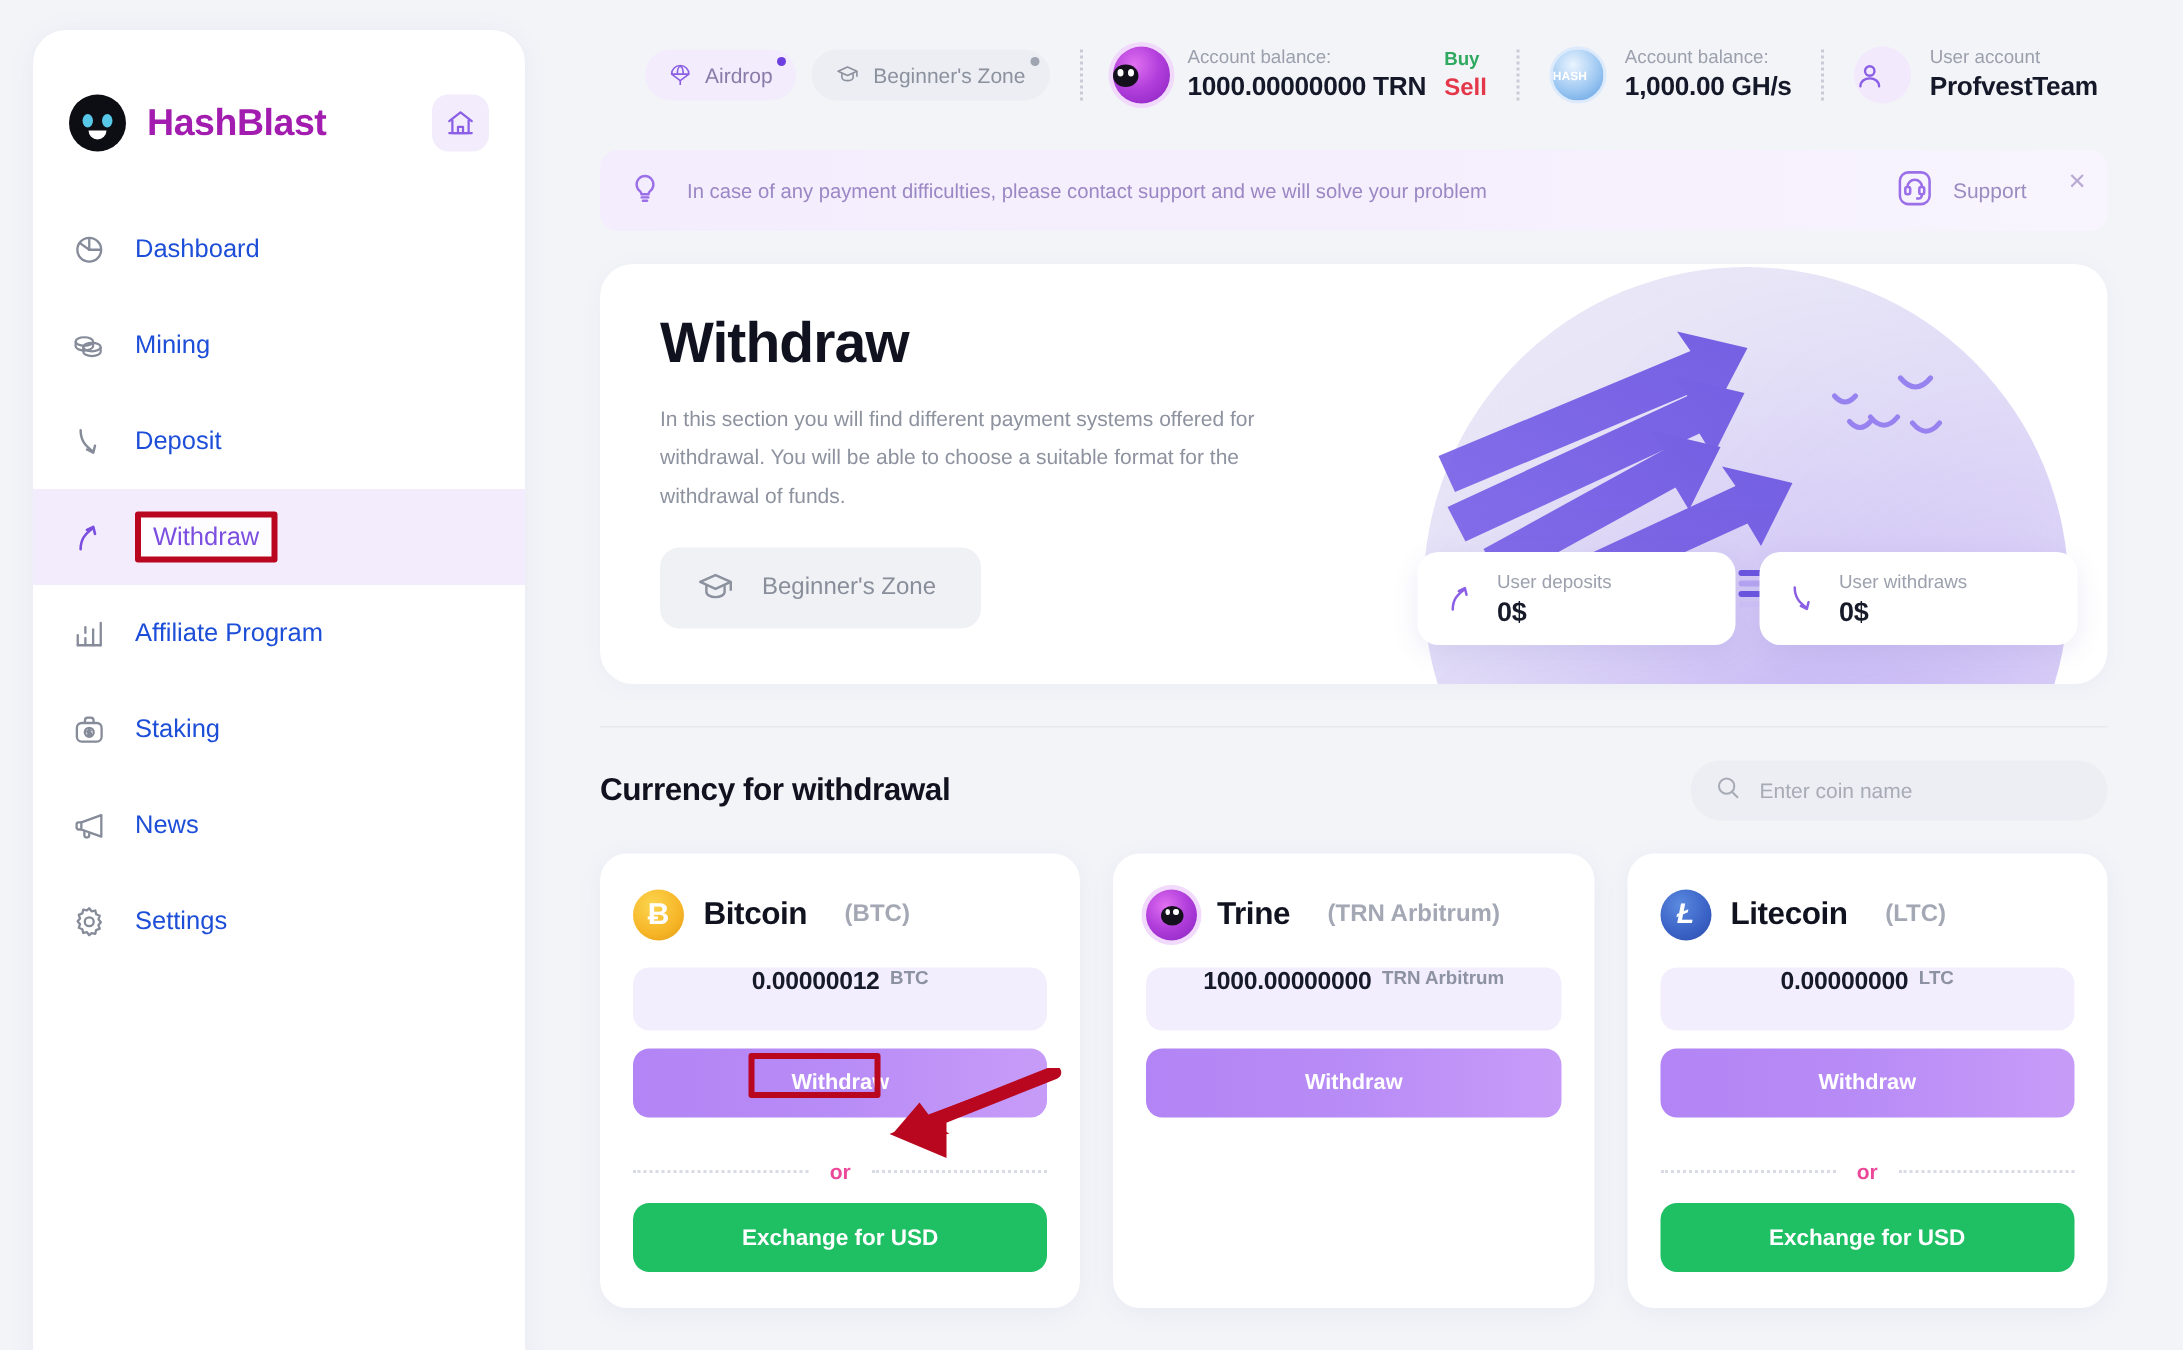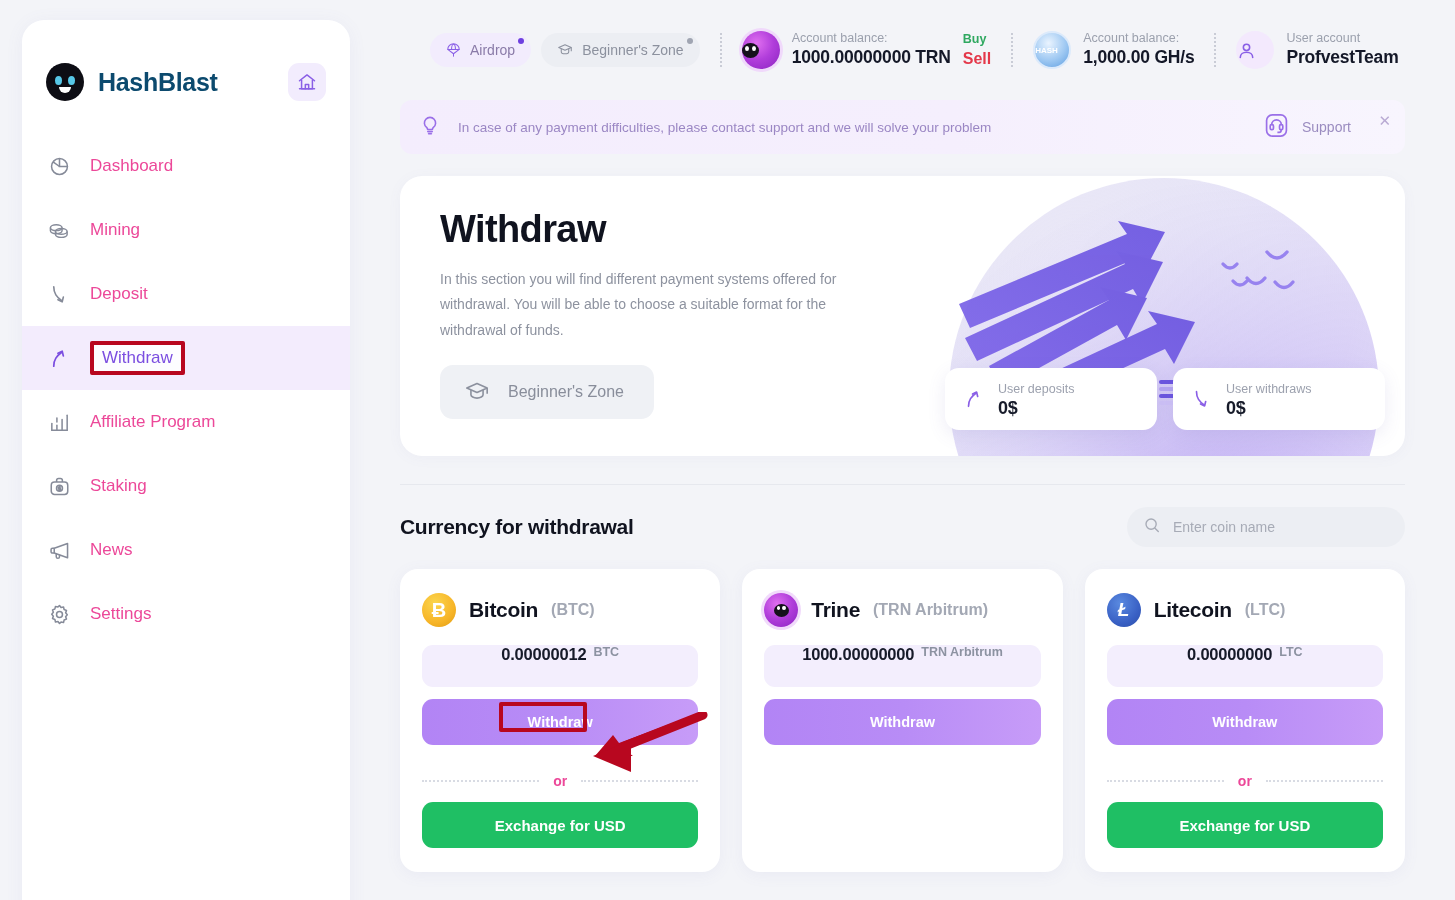"HashBlast" .brand-name { color: #0c4a6e -> #a21caf }
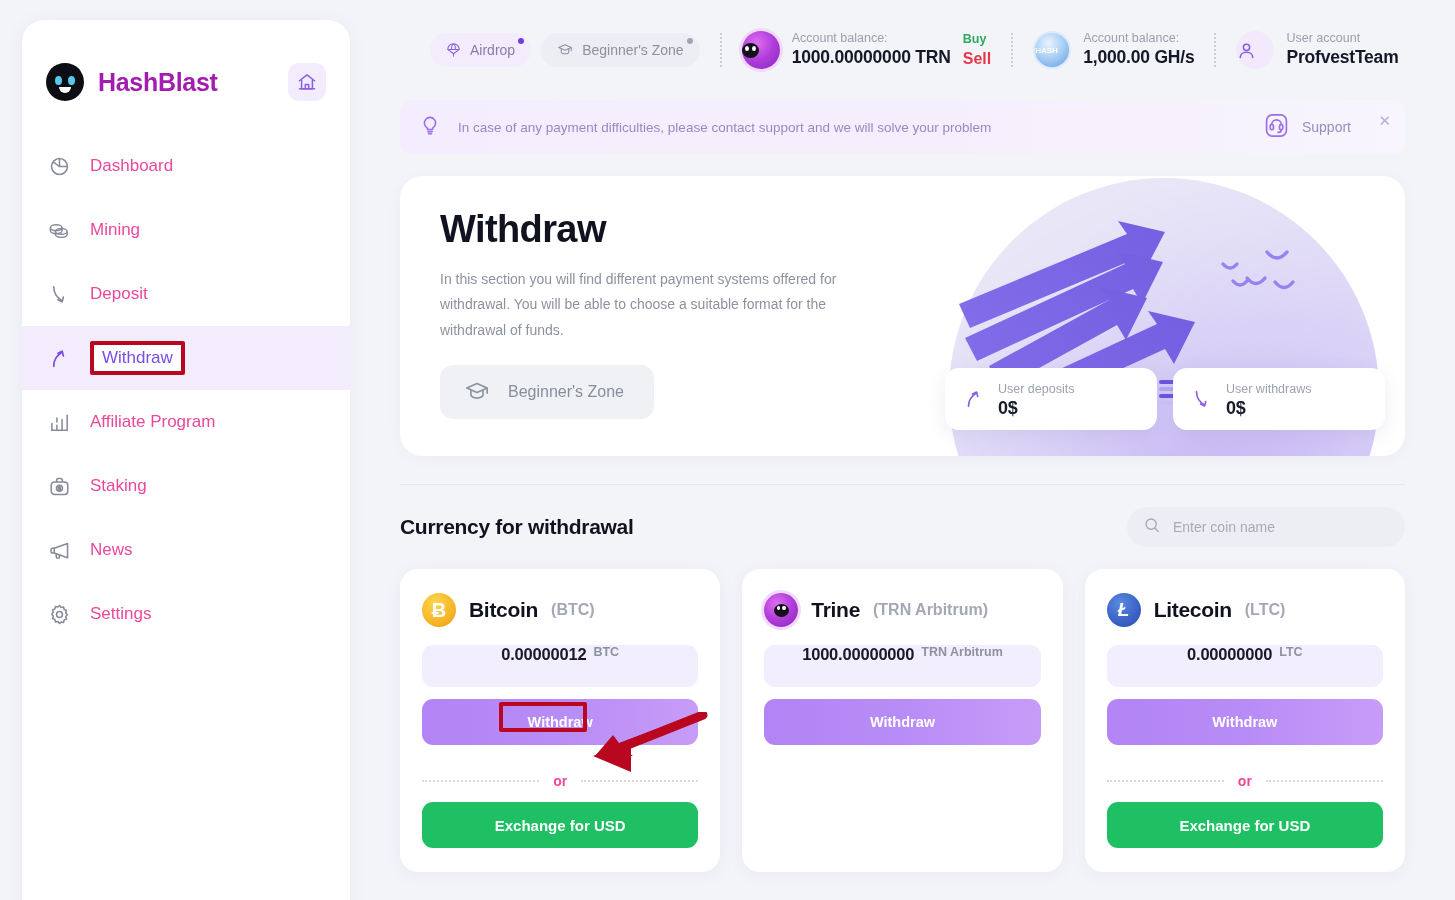"Dashboard" .nav-item { color: #ec4899 -> #1d4ed8 }
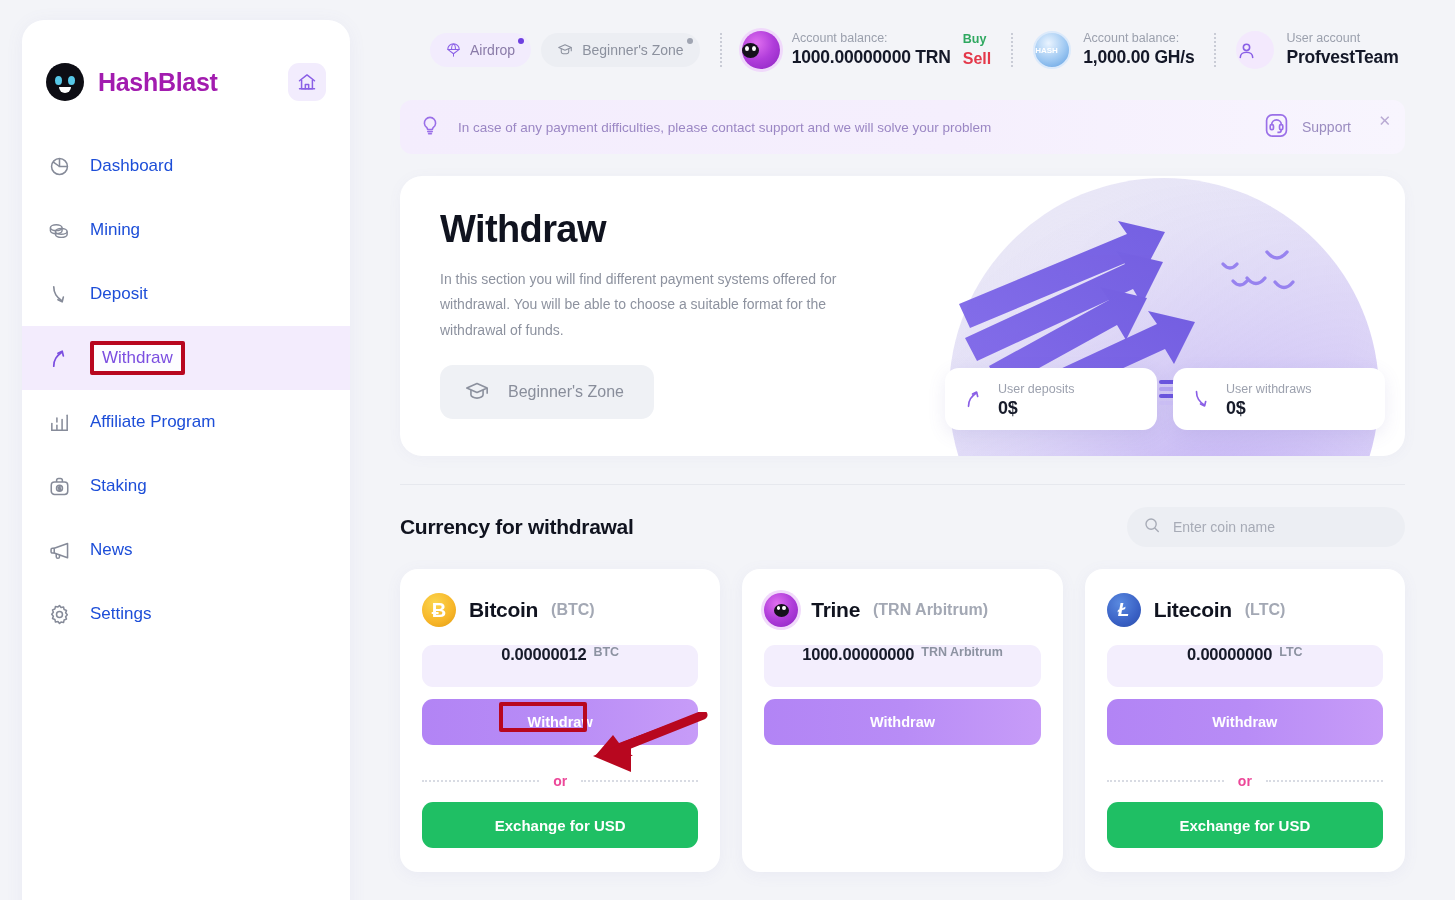"(BTC)" .coin-ticker { margin-left: 13px -> 25px }
